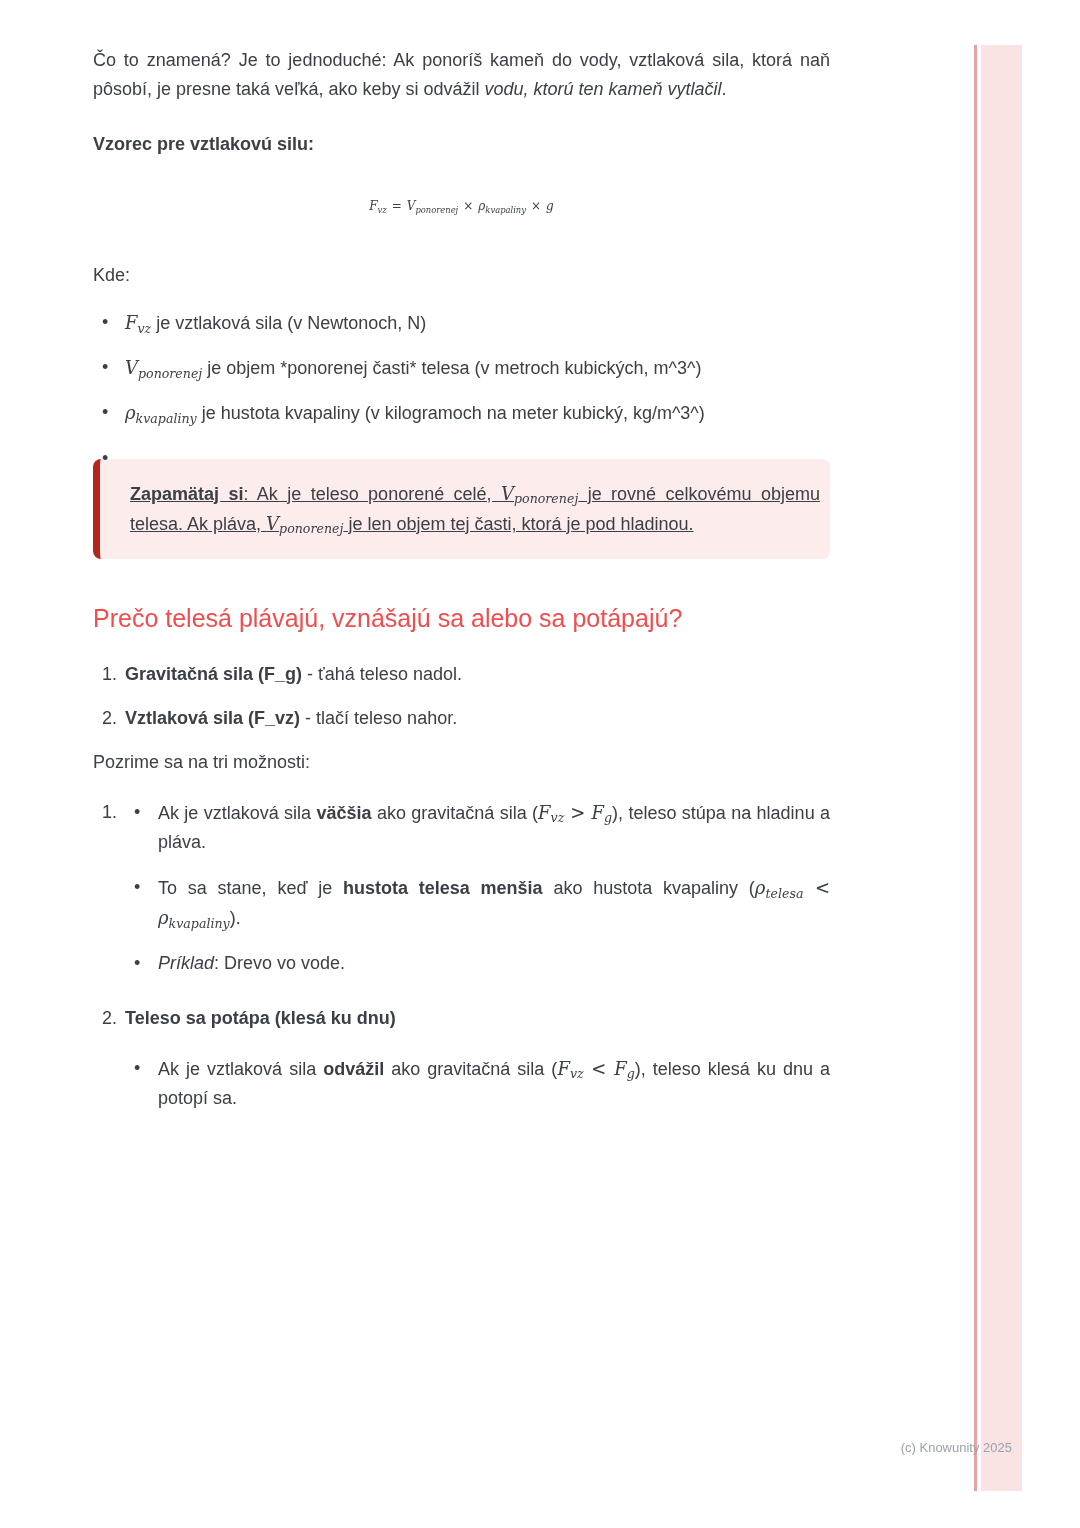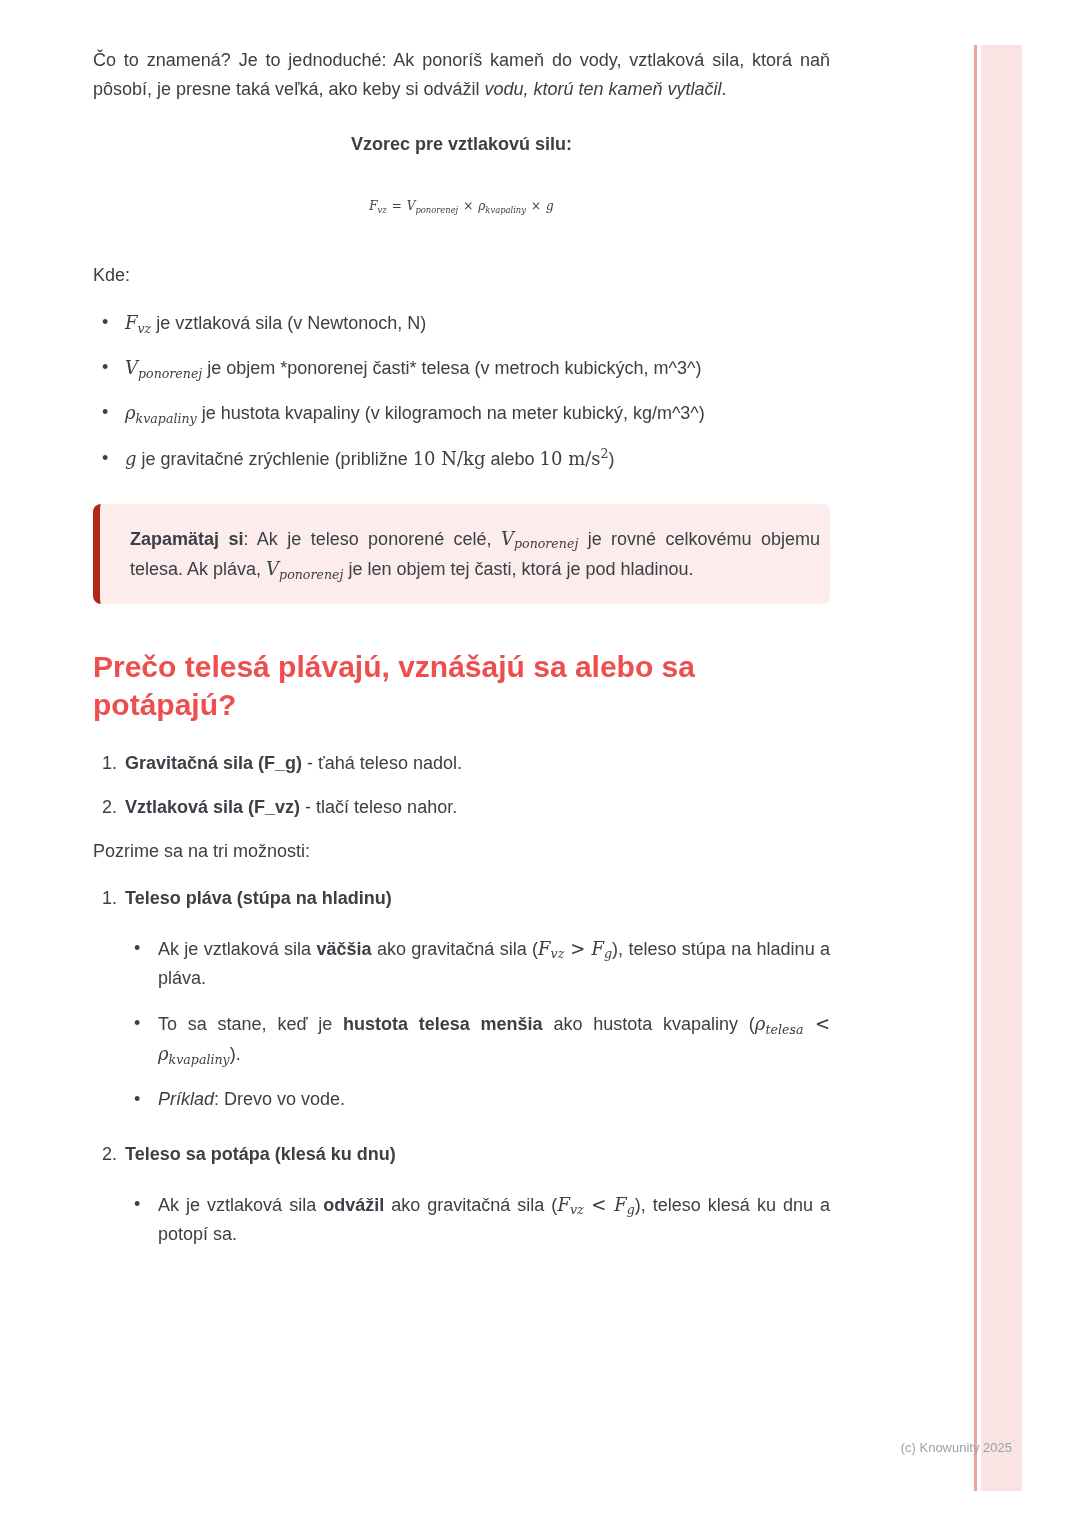"Vzorec pre vztlakovú silu:" .bold-heading { text-align: center -> none }
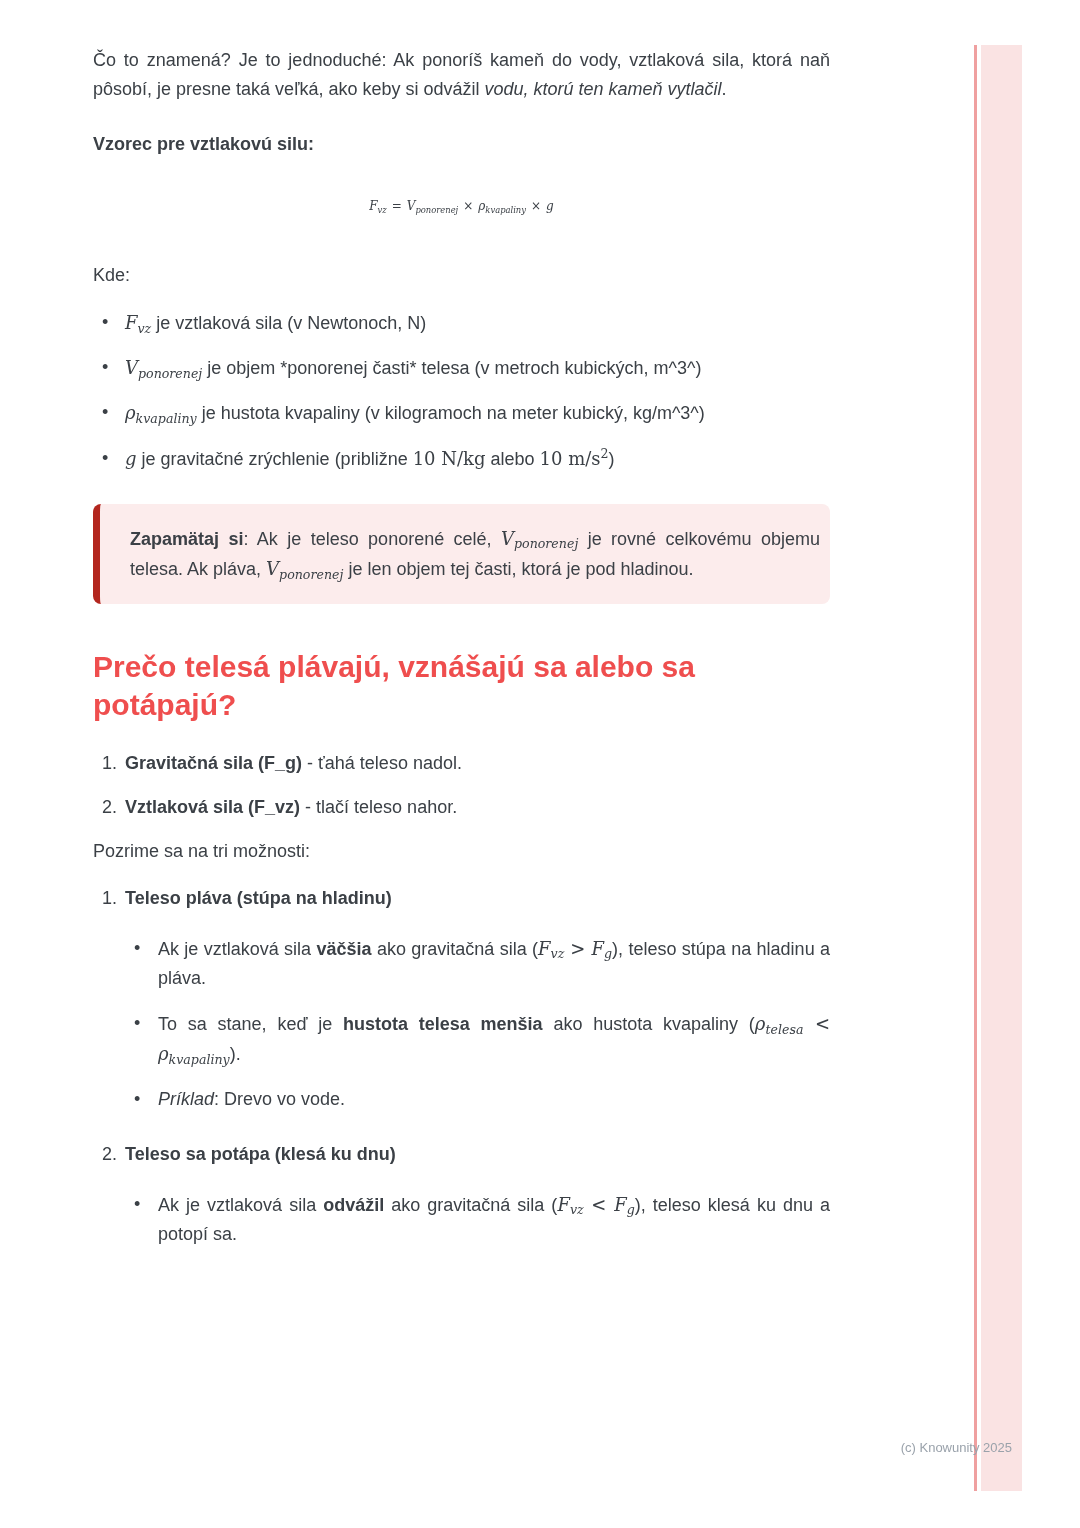"g je gravitačné zrýchlenie (približne" span.li-body { html: <span><span>g</span><span> je gravitačné zrýchlenie (približne </span><span>10 N/kg</span><span> alebo </span><span>10 m/s</span><sup>2</sup><span>)</span></span> -> none }
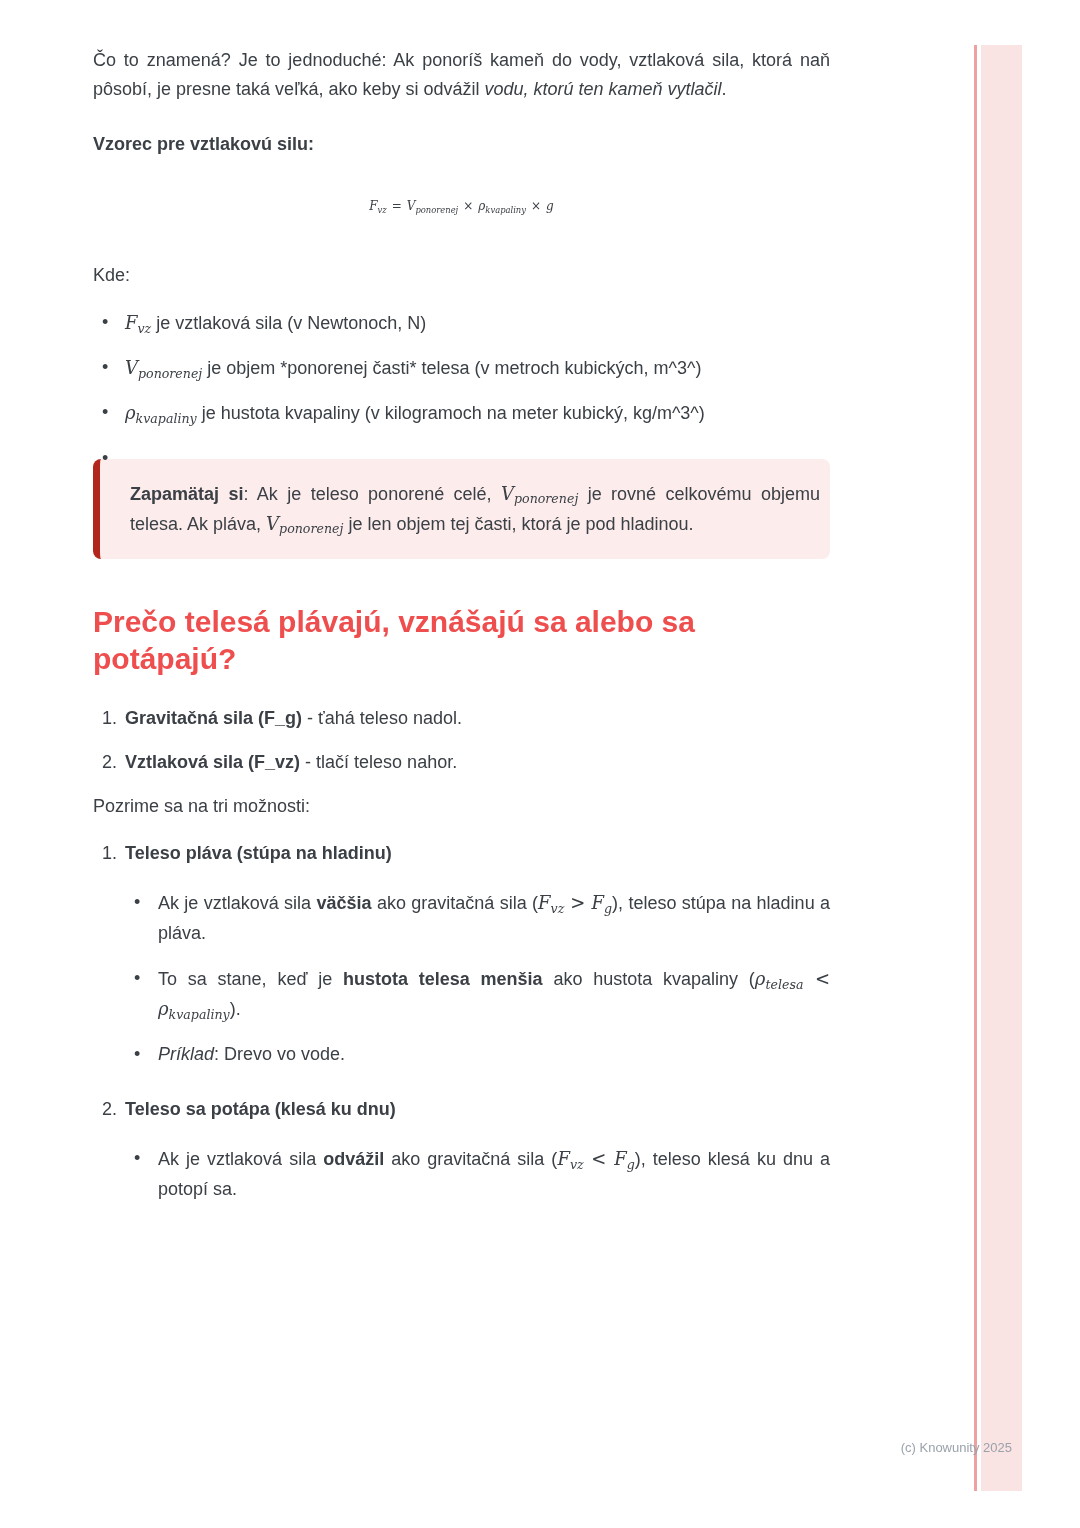"Zapamätaj si: Ak je teleso" .callout { text-decoration: none -> underline }
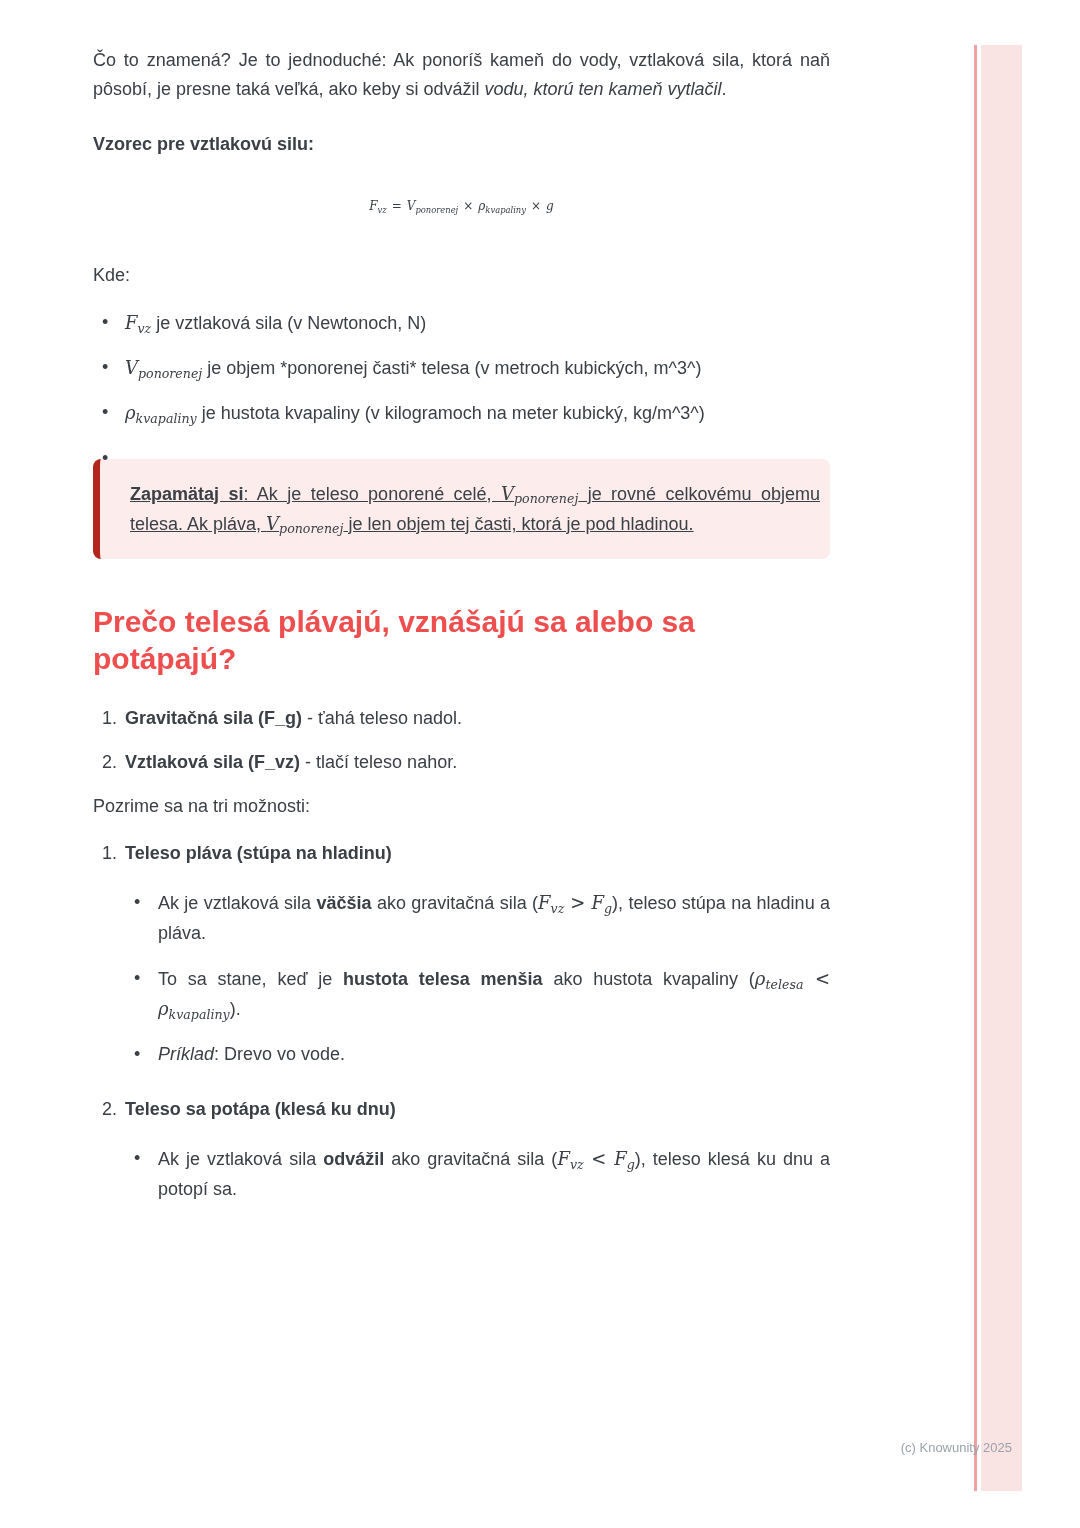"Prečo telesá plávajú, vznášajú sa" .section-heading { font-size: 30px -> 25px; font-weight: 700 -> 400 }
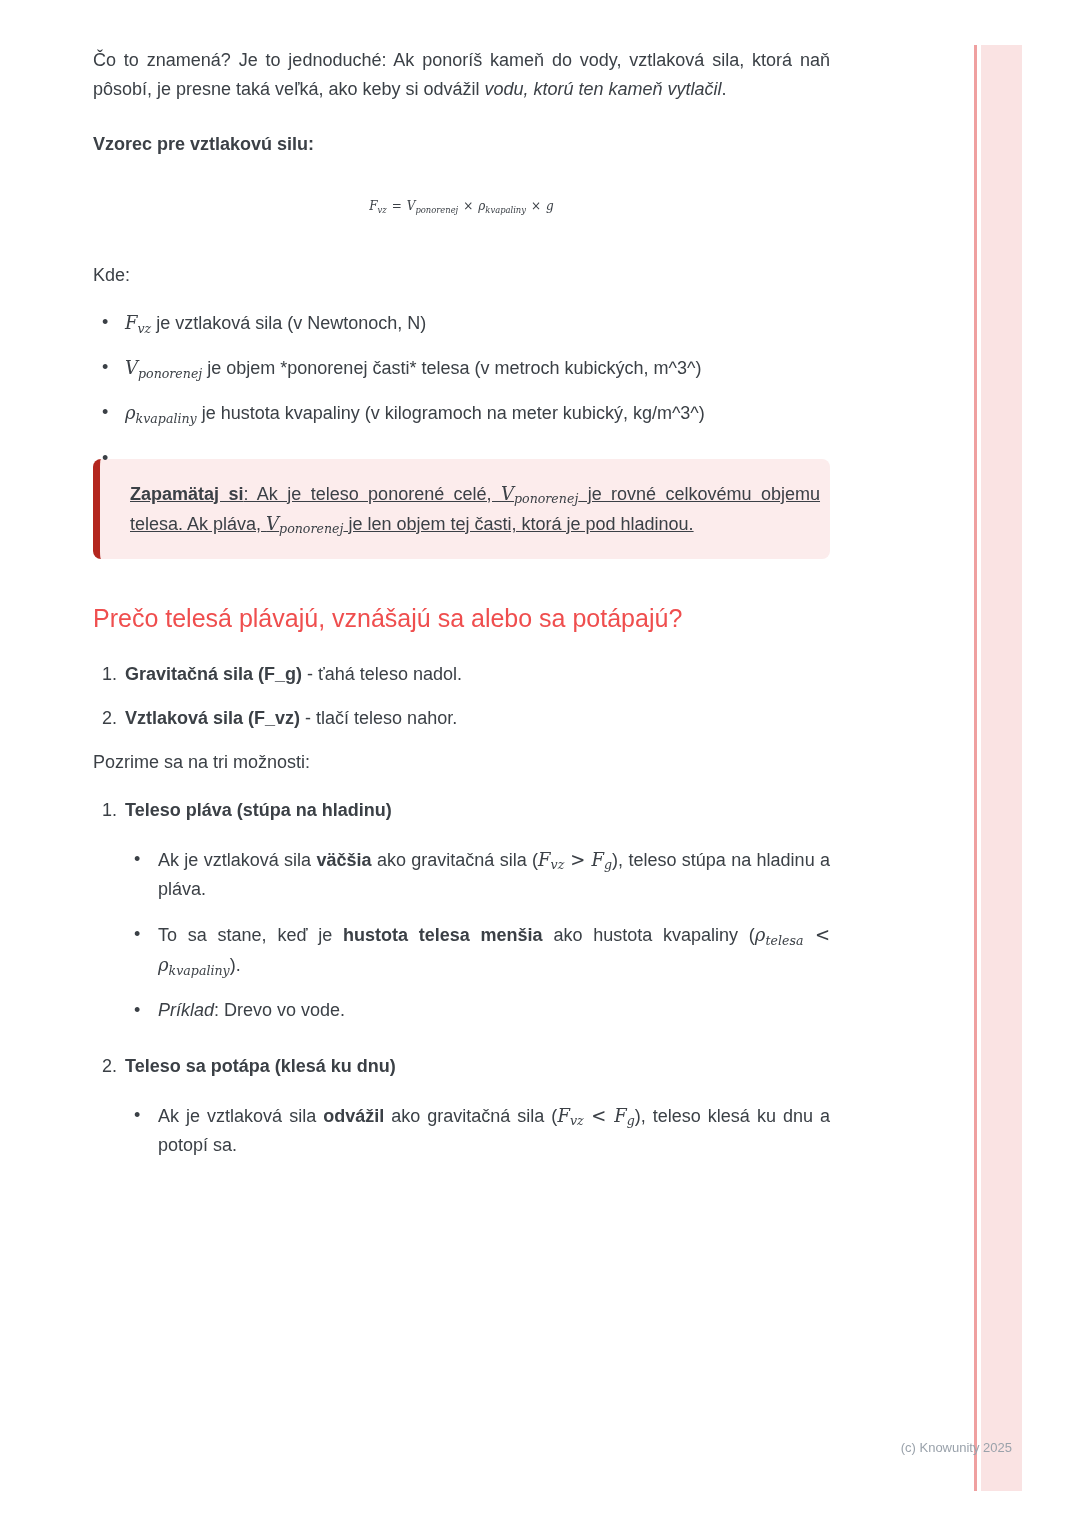"Teleso pláva (stúpa na hladinu)" p.case-title { html: <p><strong>Teleso pláva (stúpa na hladinu)</strong></p> -> none }
